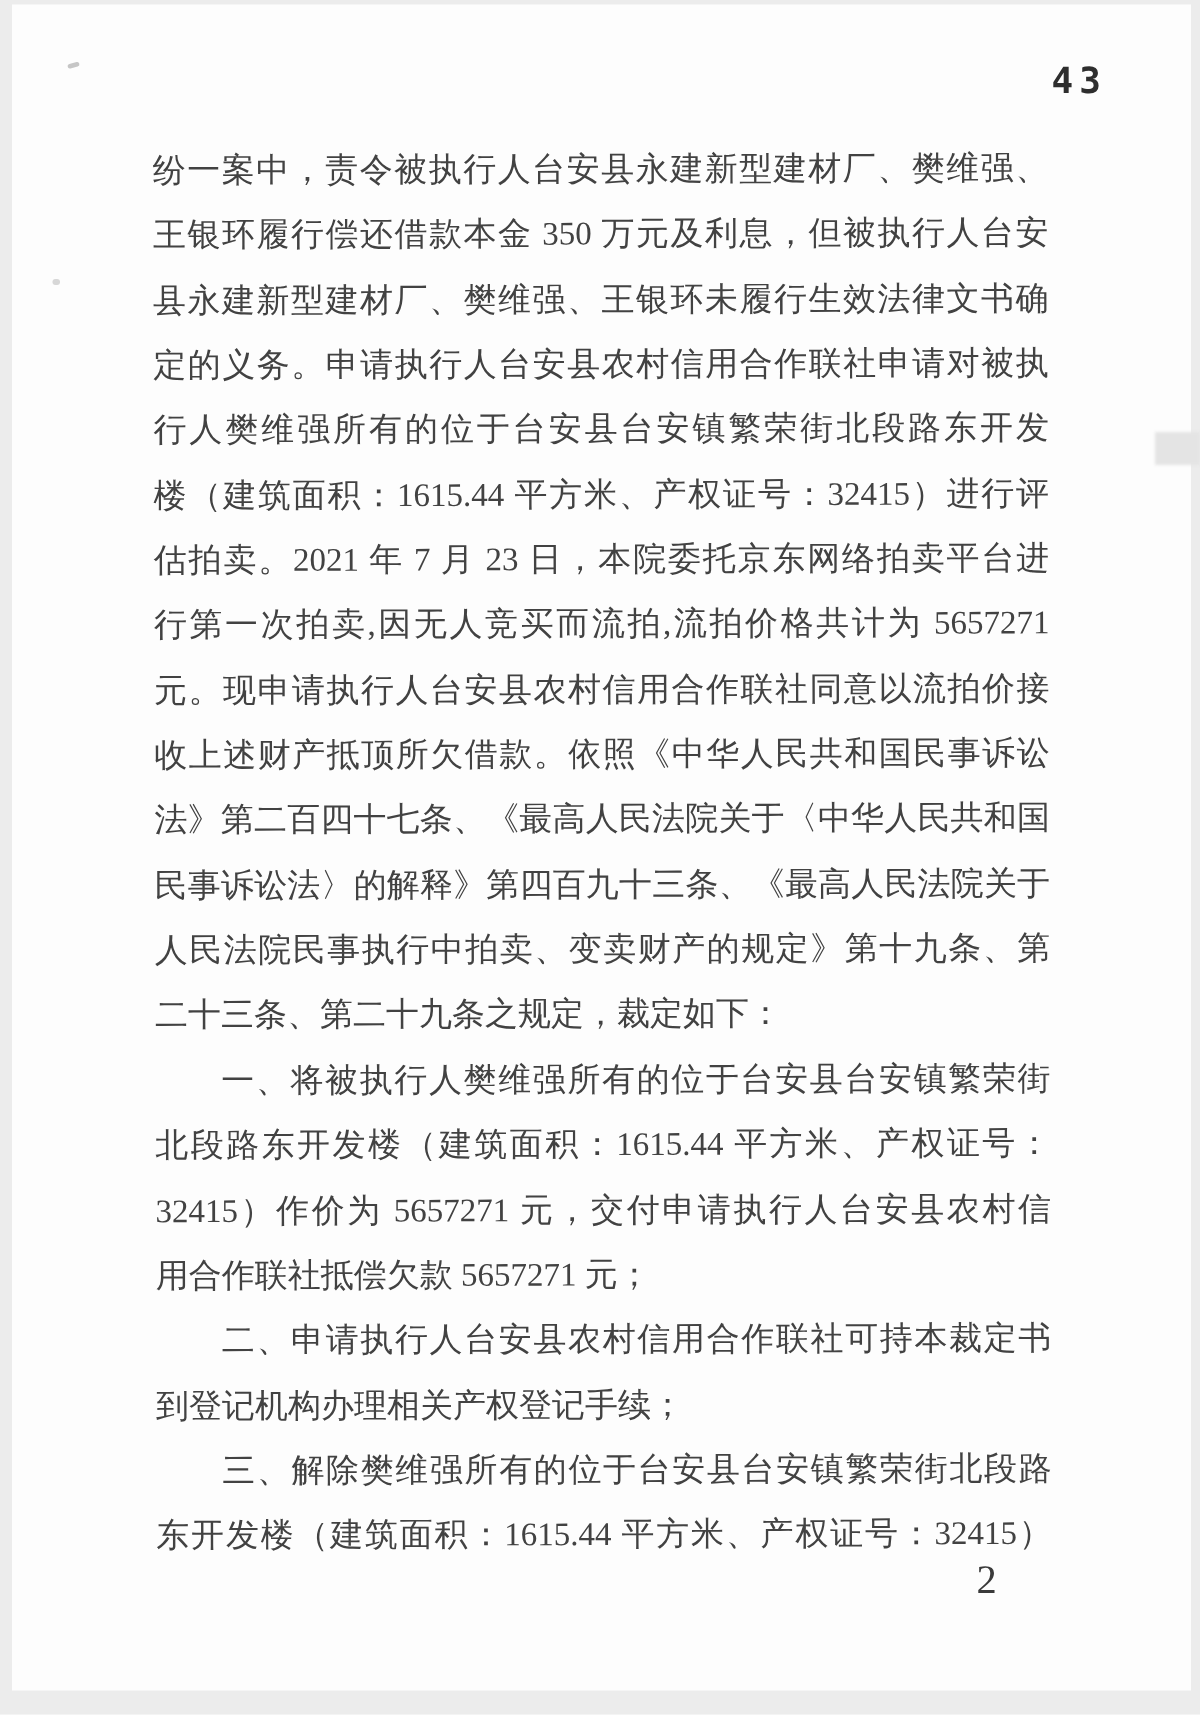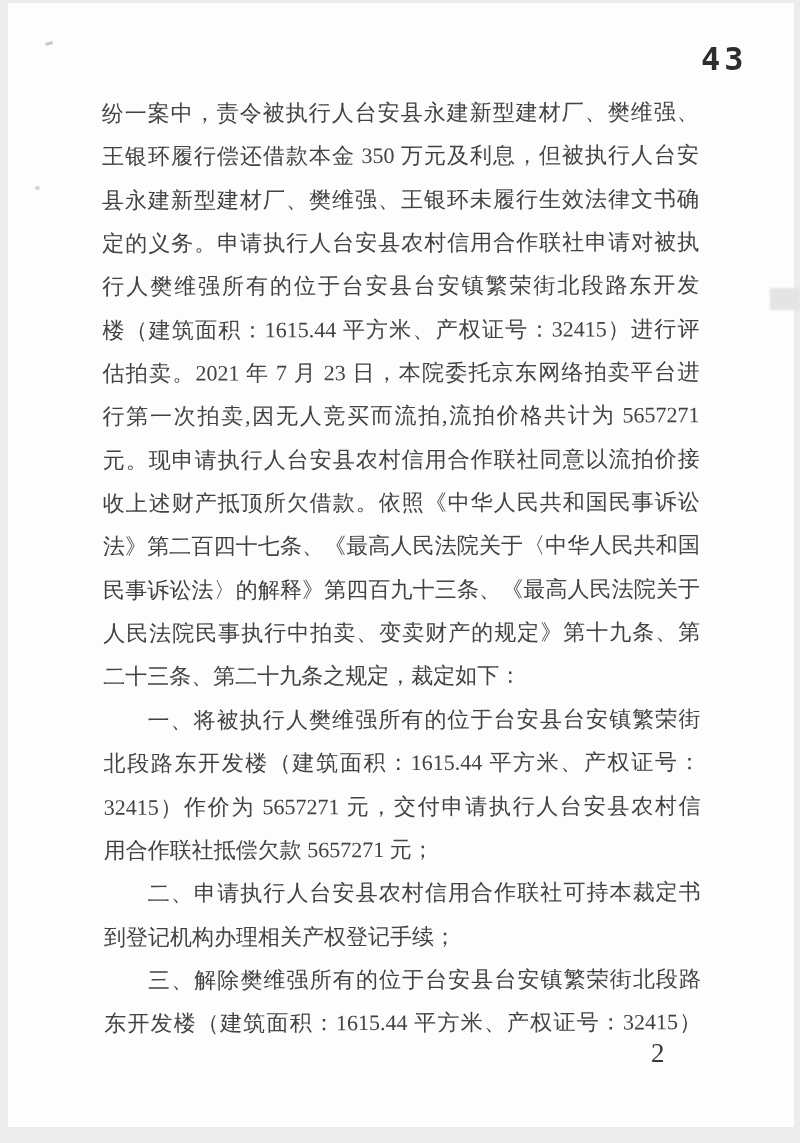"43" .corner-stamp { font-size: 32px -> 24px }
